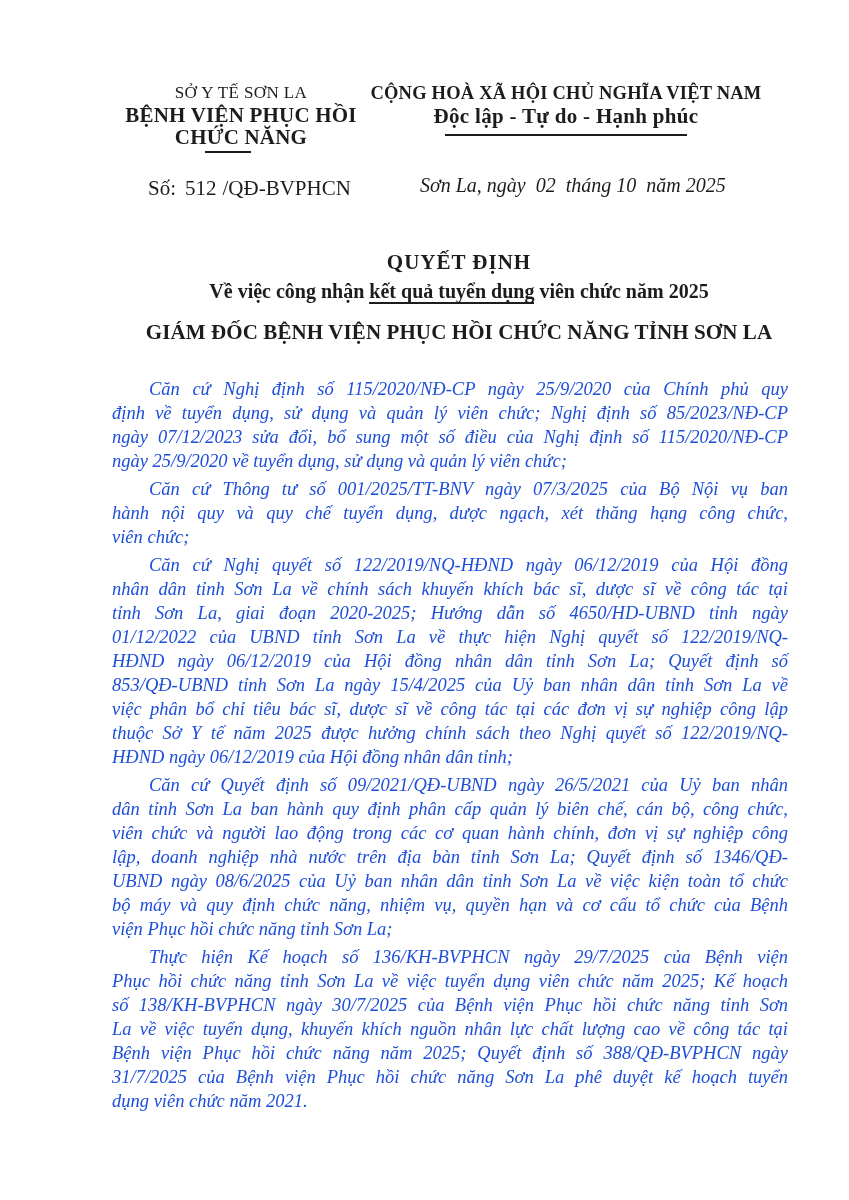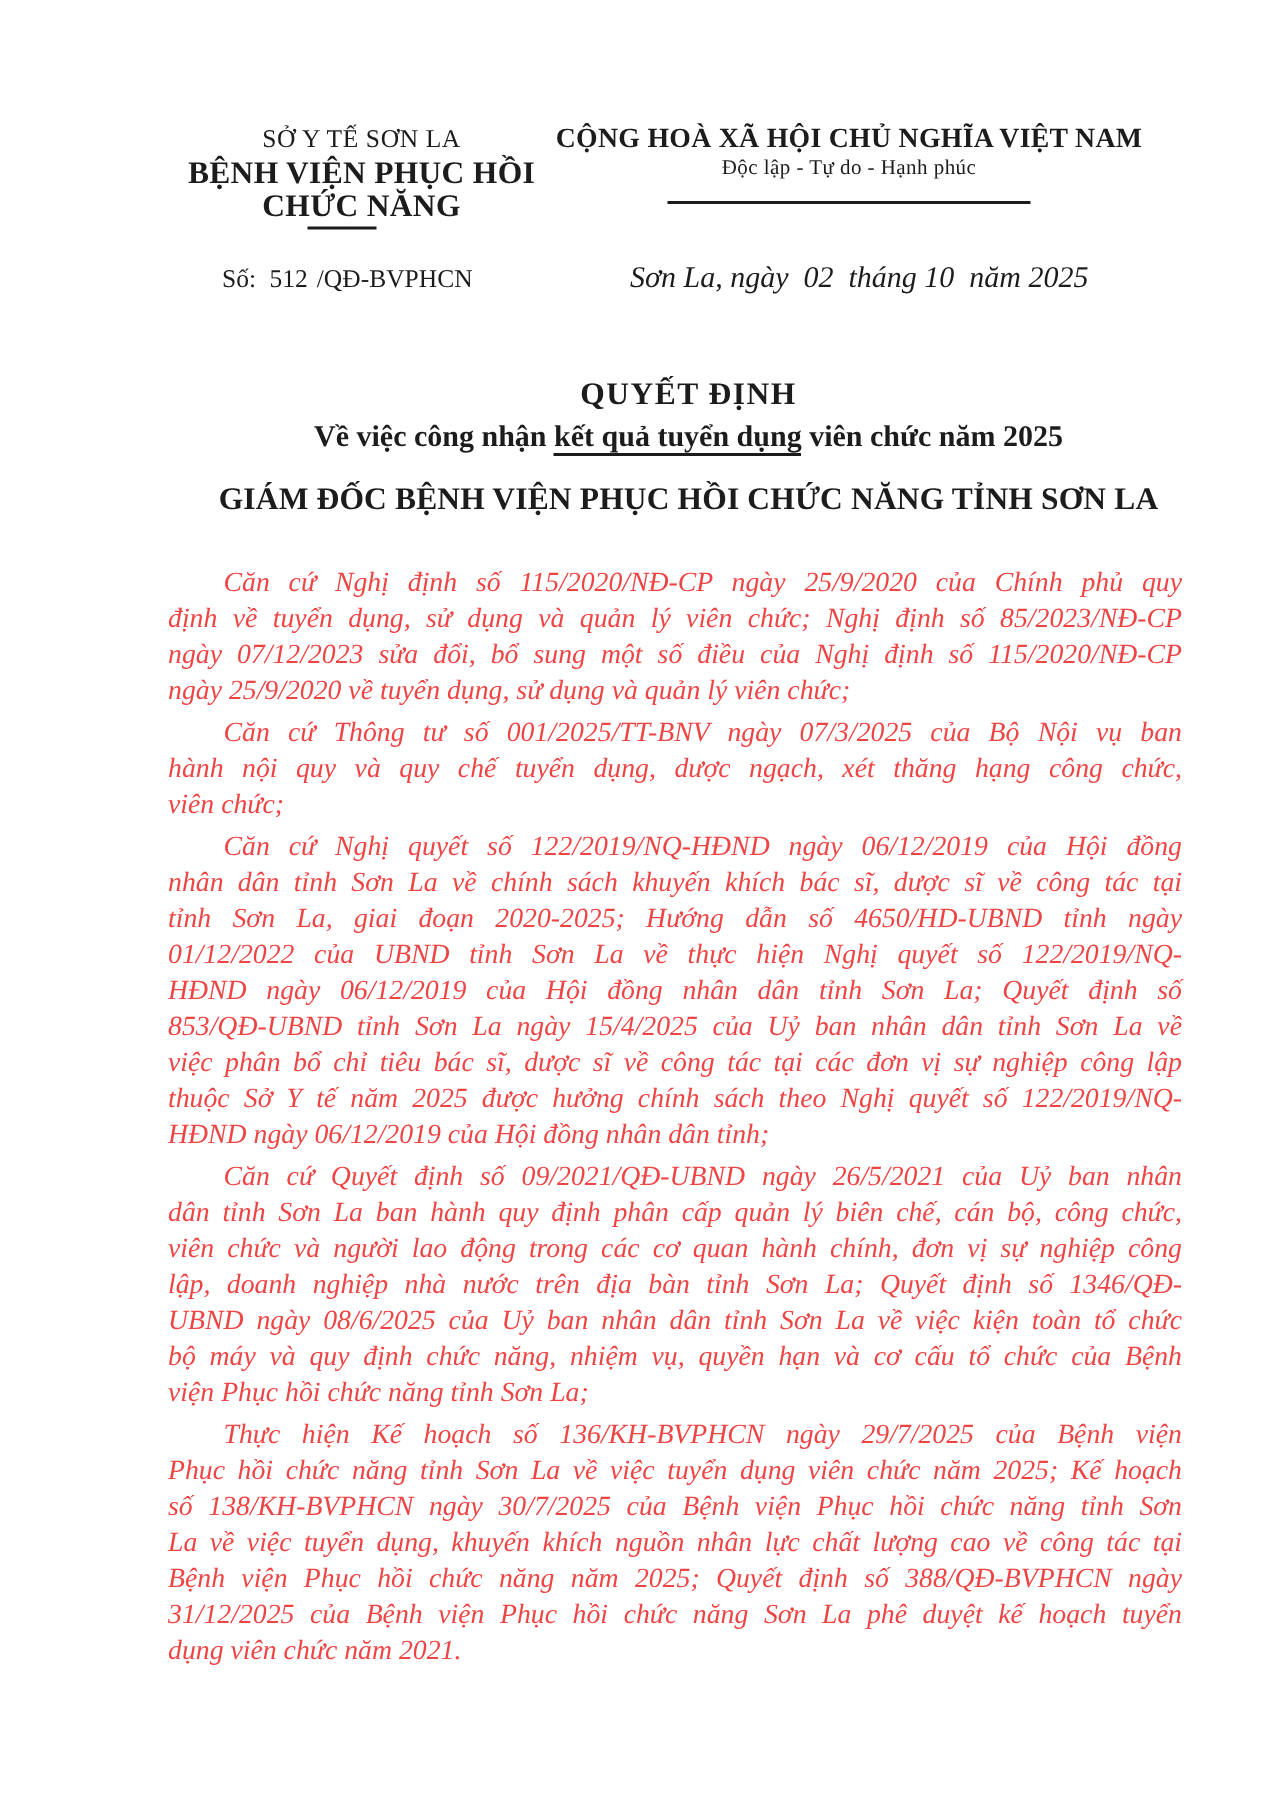"Độc lập - Tự do" .hr2 { font-size: 14px -> 21px; font-weight: 400 -> 700 }
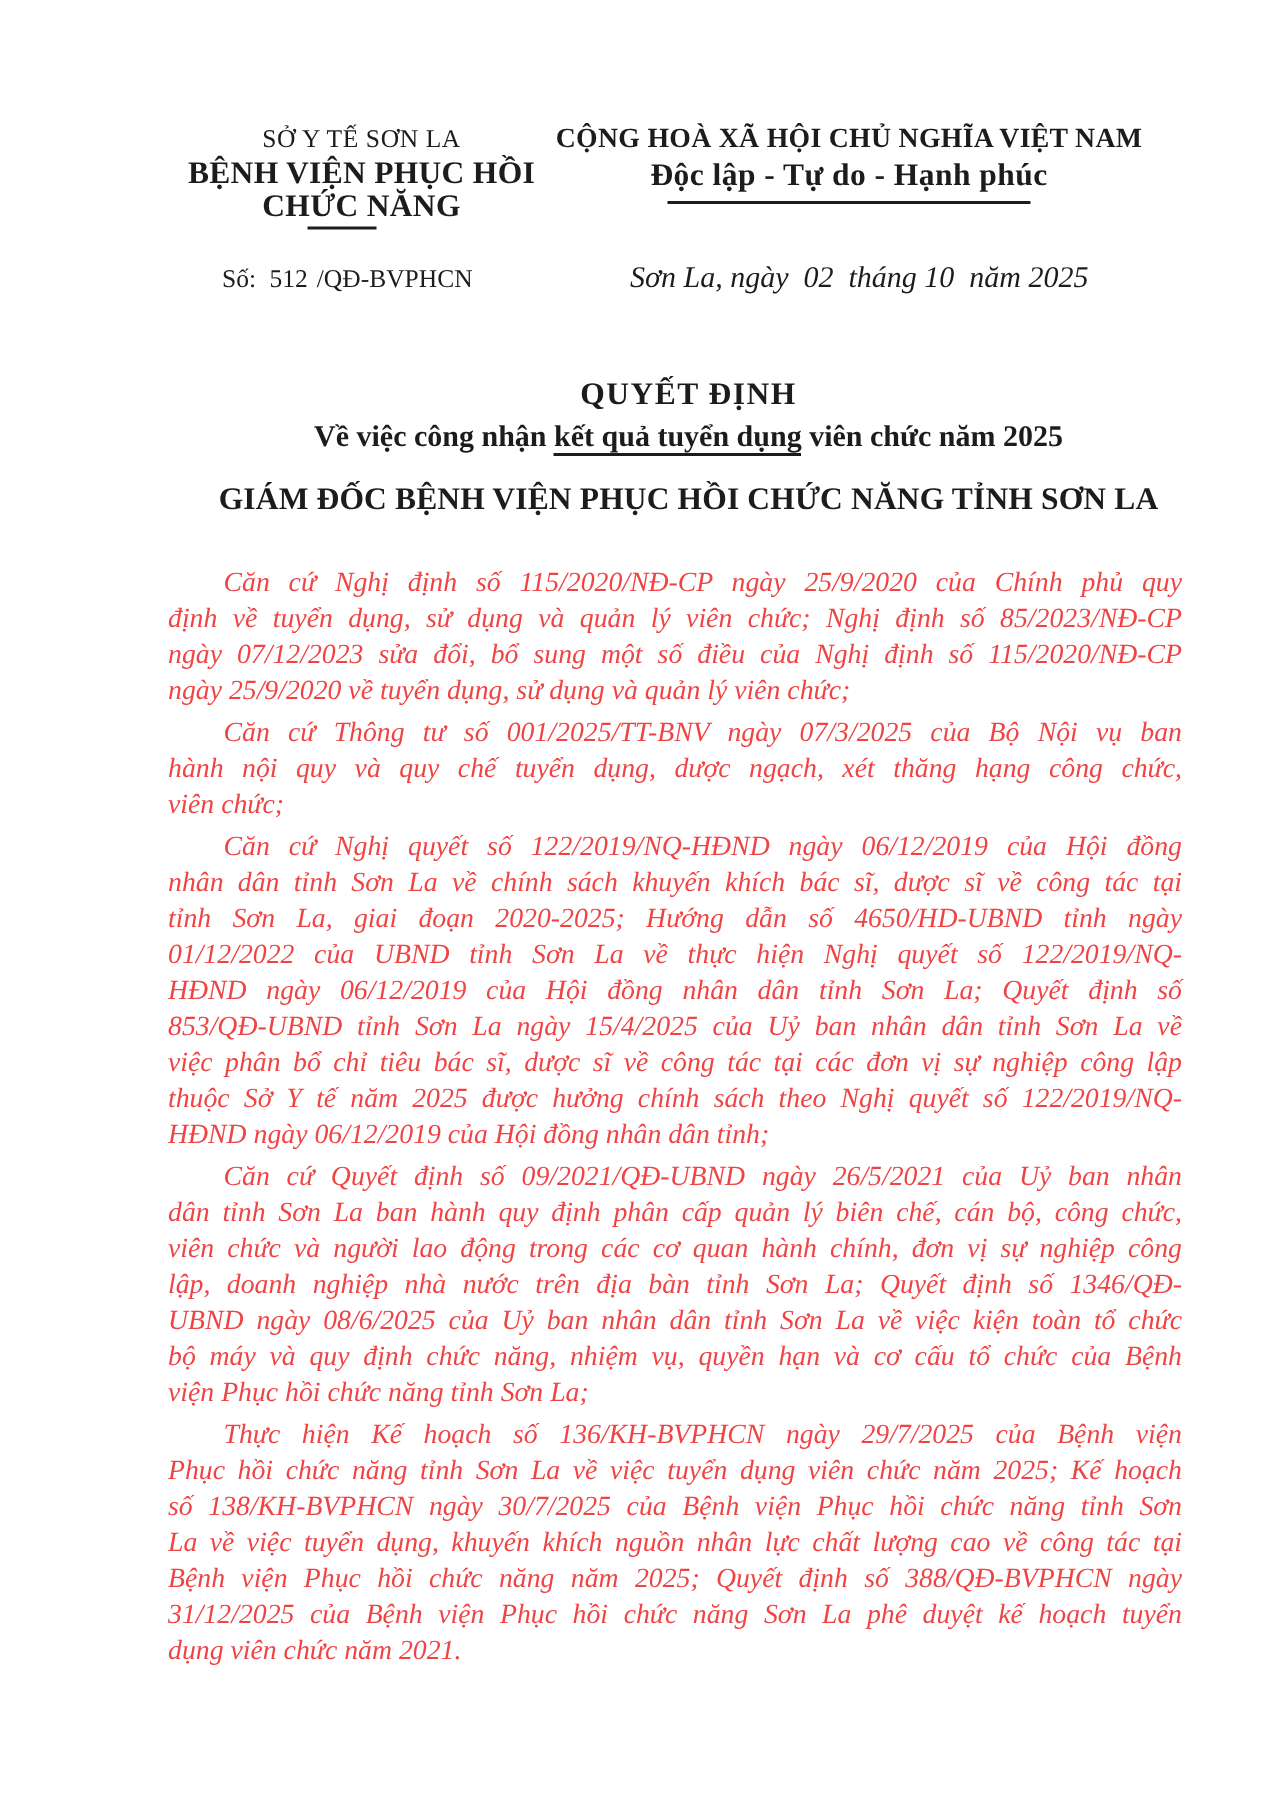"Số: 512 /QĐ-BVPHCN" .doc-number { font-size: 17px -> 21px }
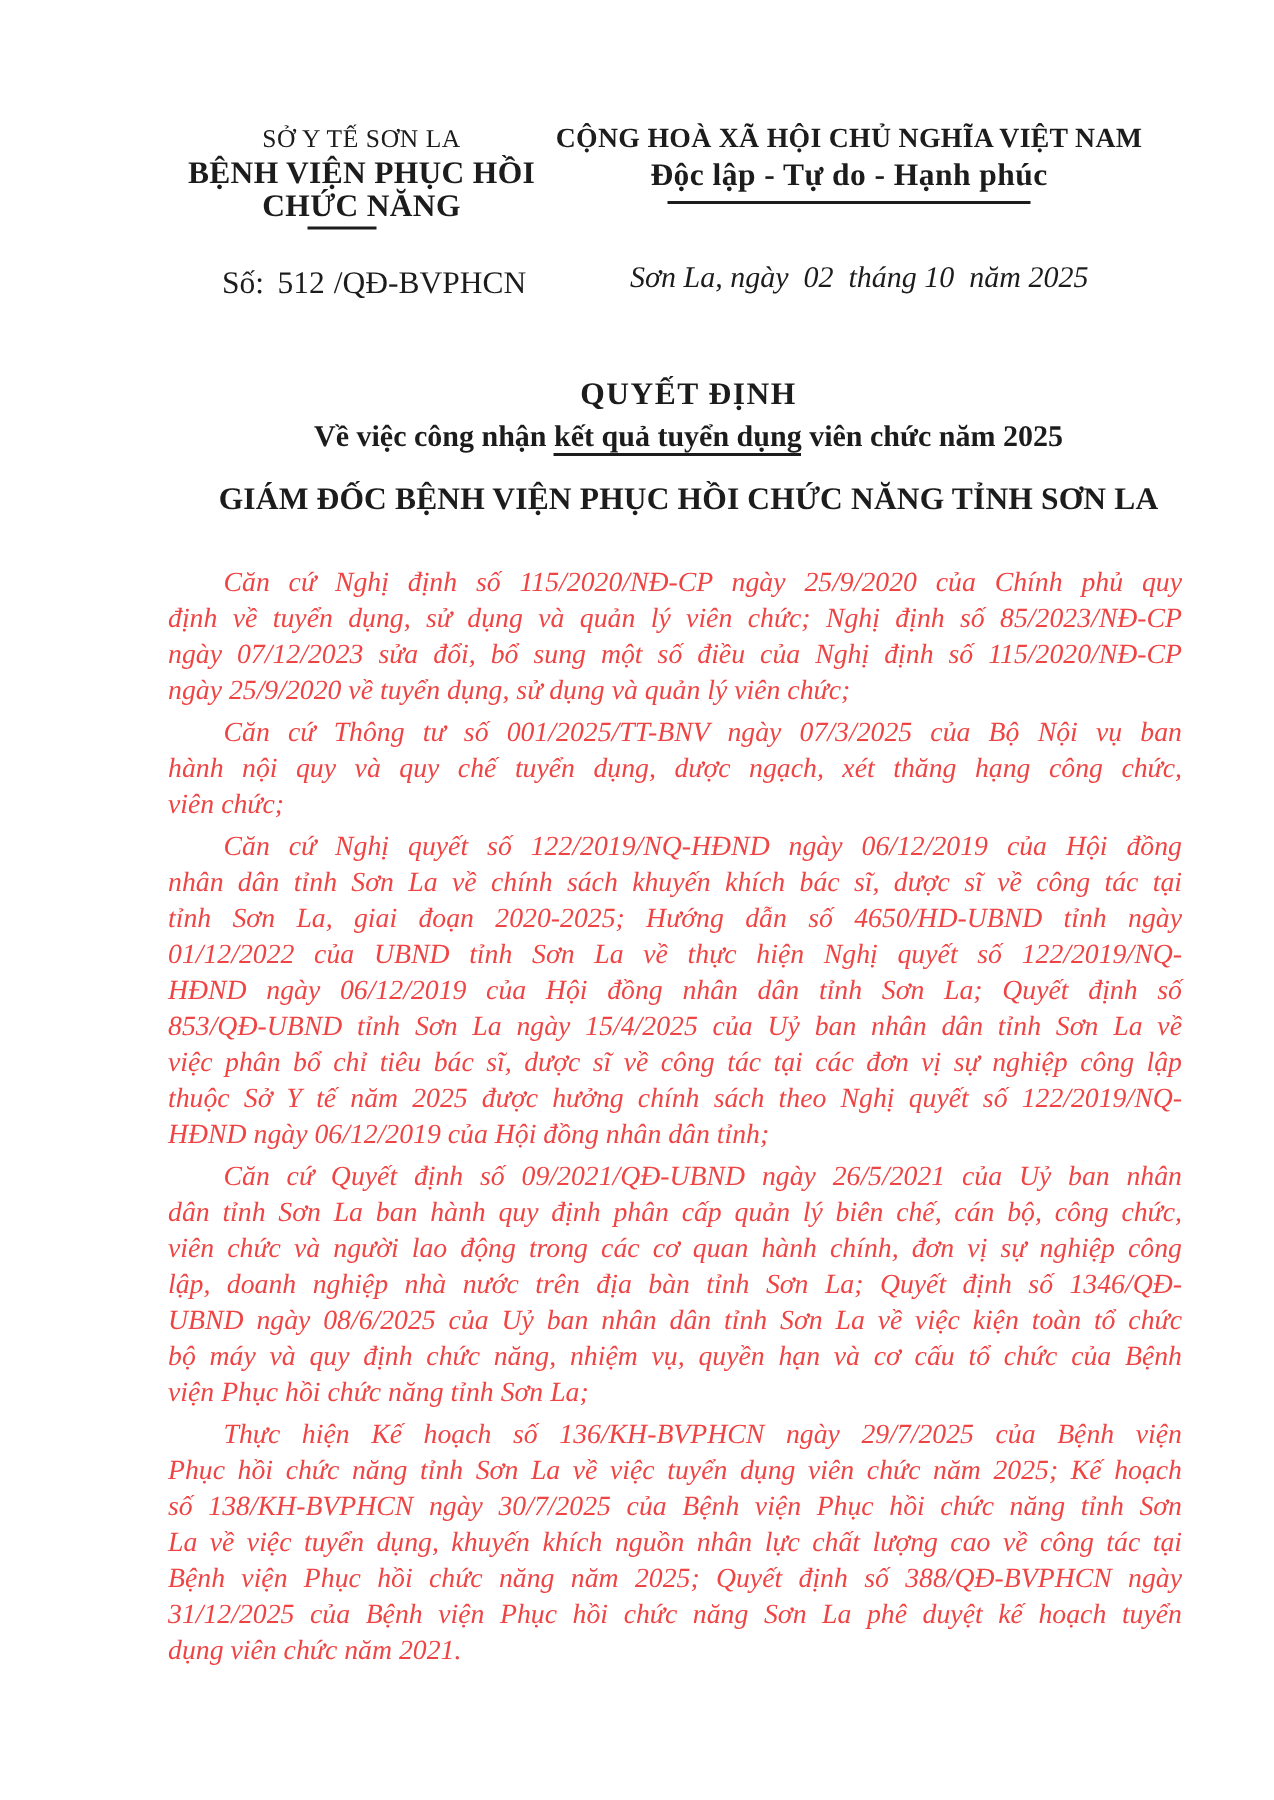"Căn cứ Nghị định số" .doc-body { color: #ef4444 -> #1d4ed8 }
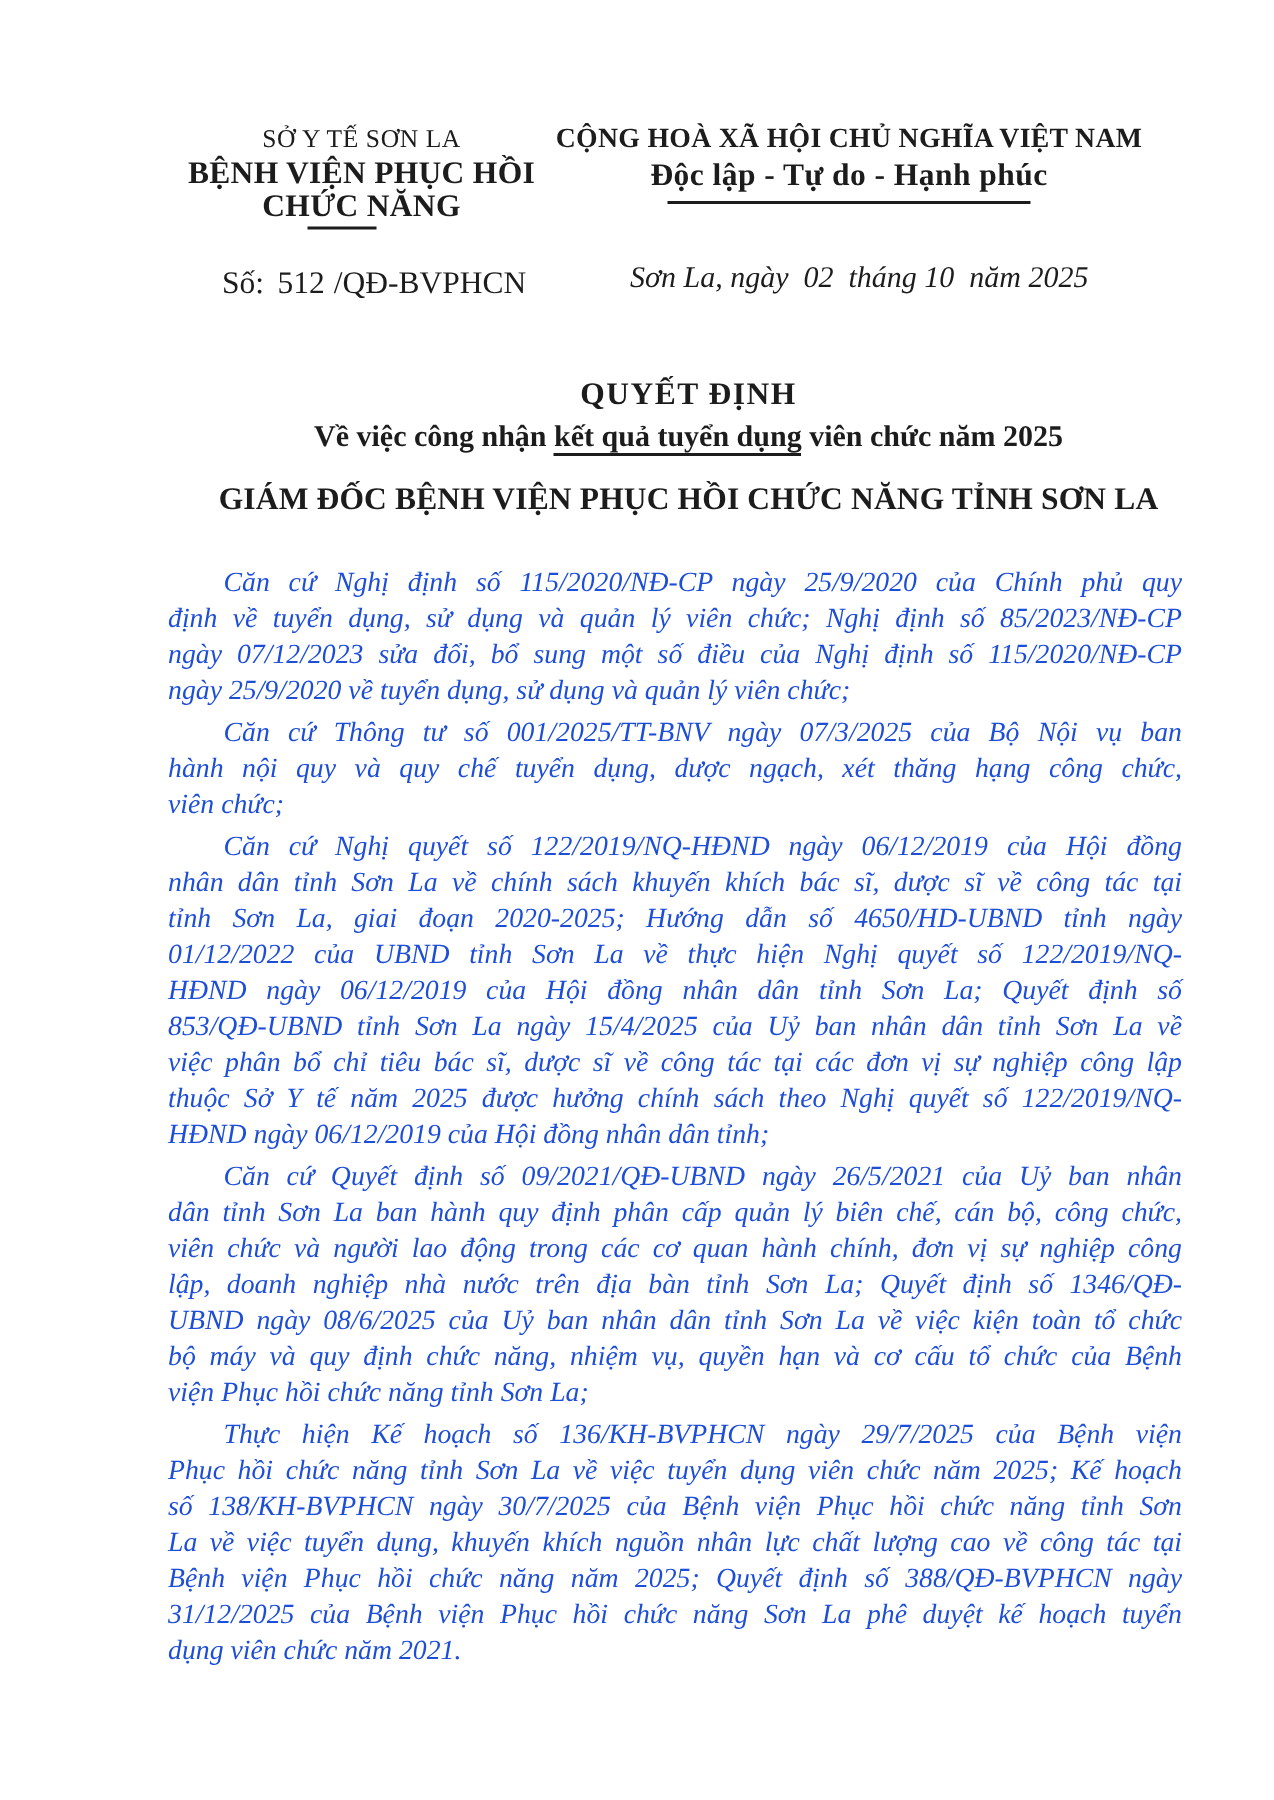"31/12/2025 của Bệnh viện Phục" div.body-line { text: 31/12/2025 -> 31/7/2025 }
